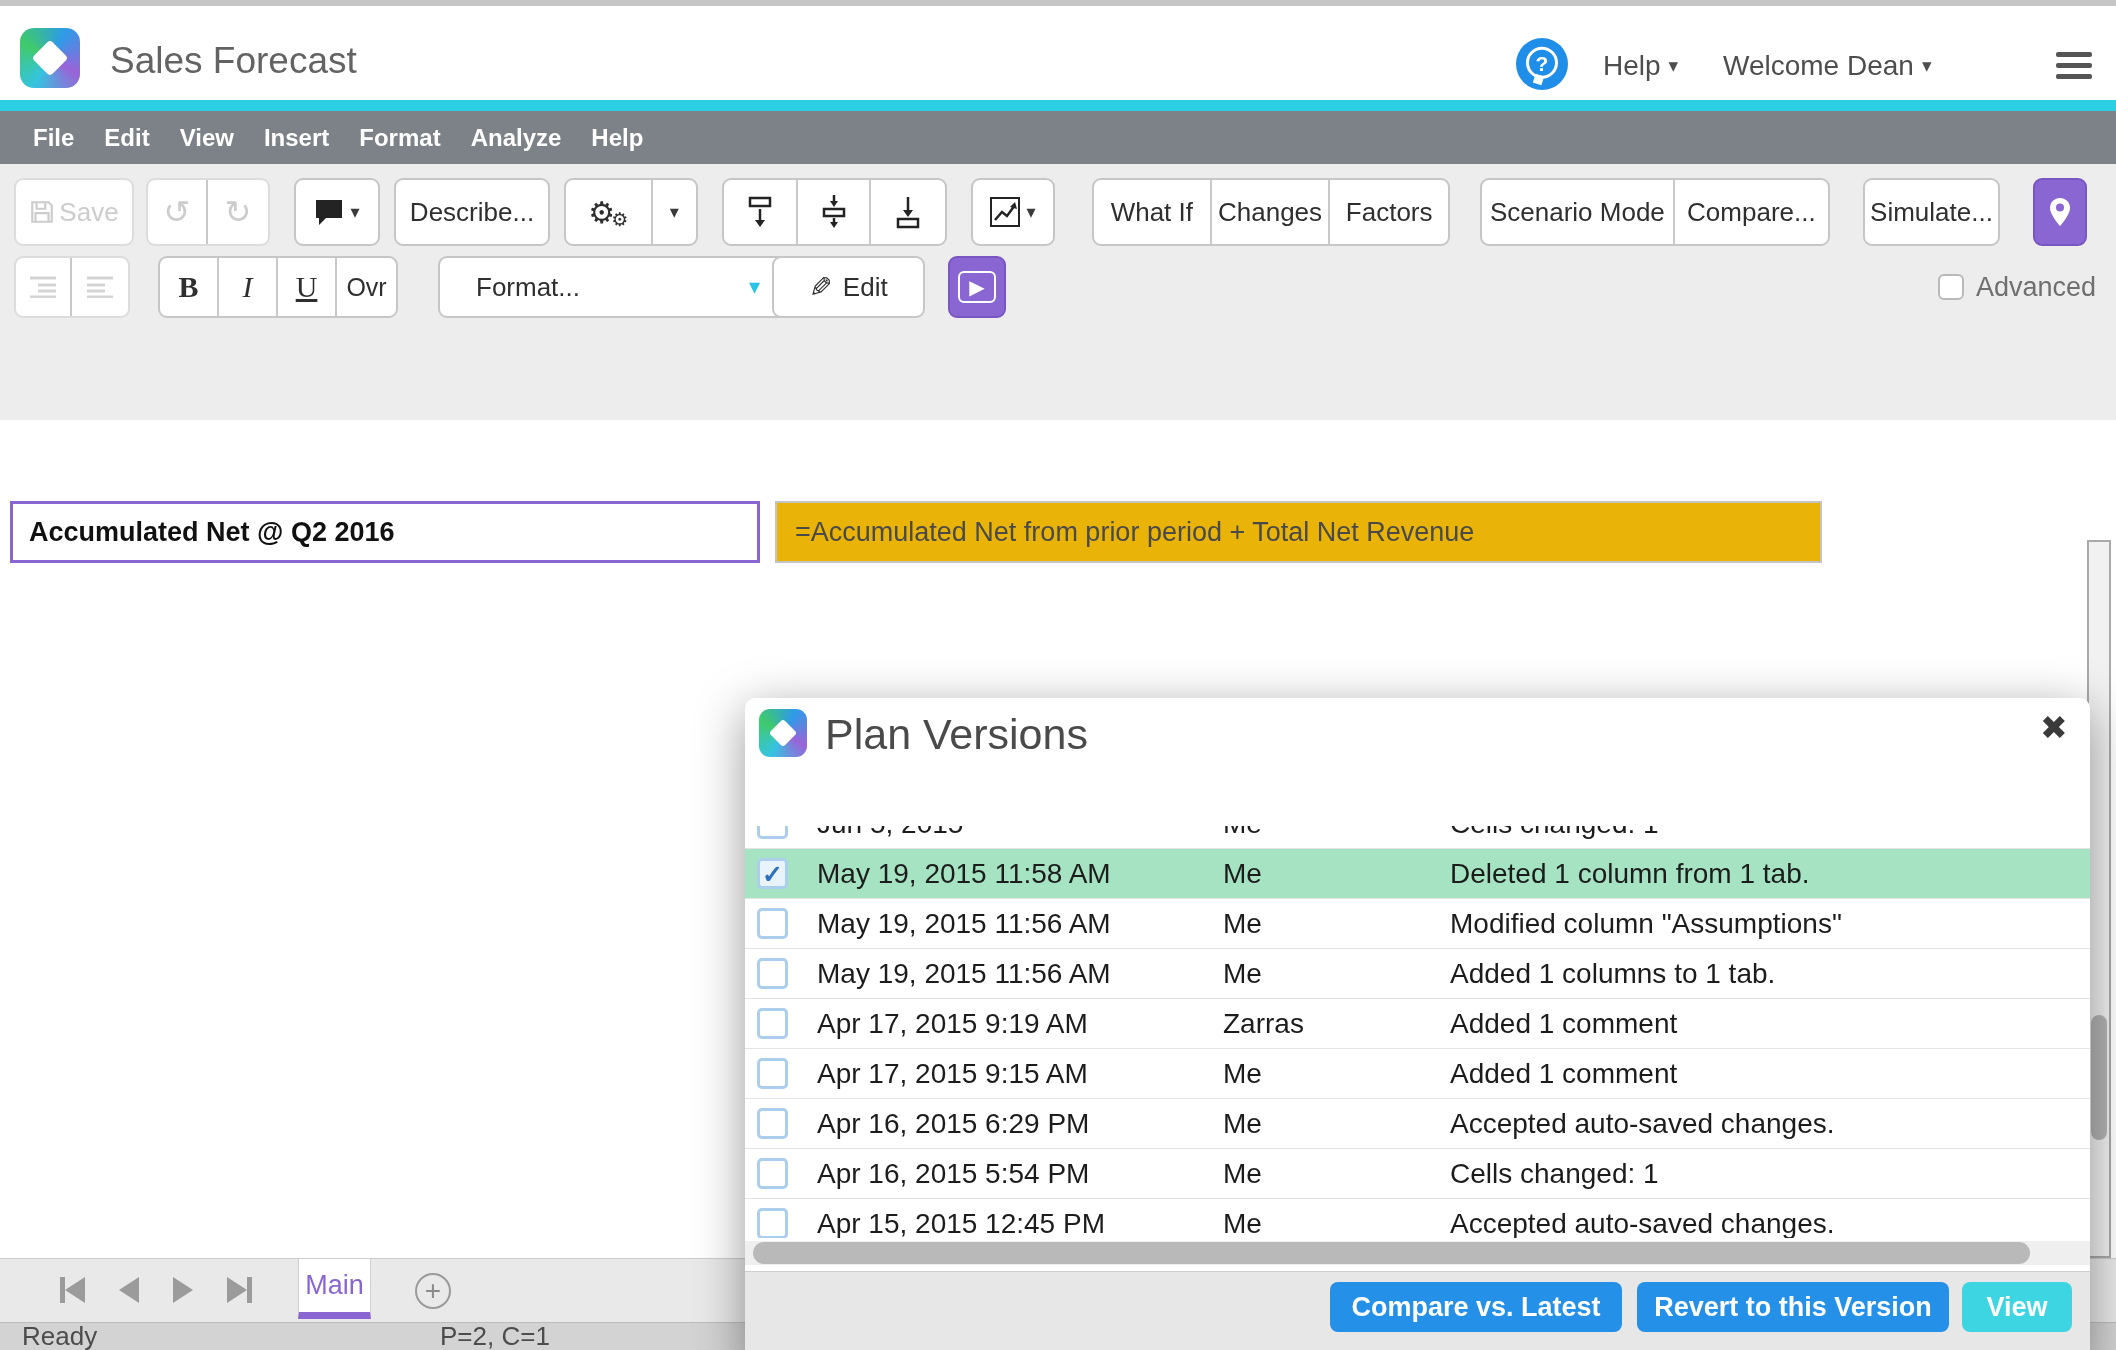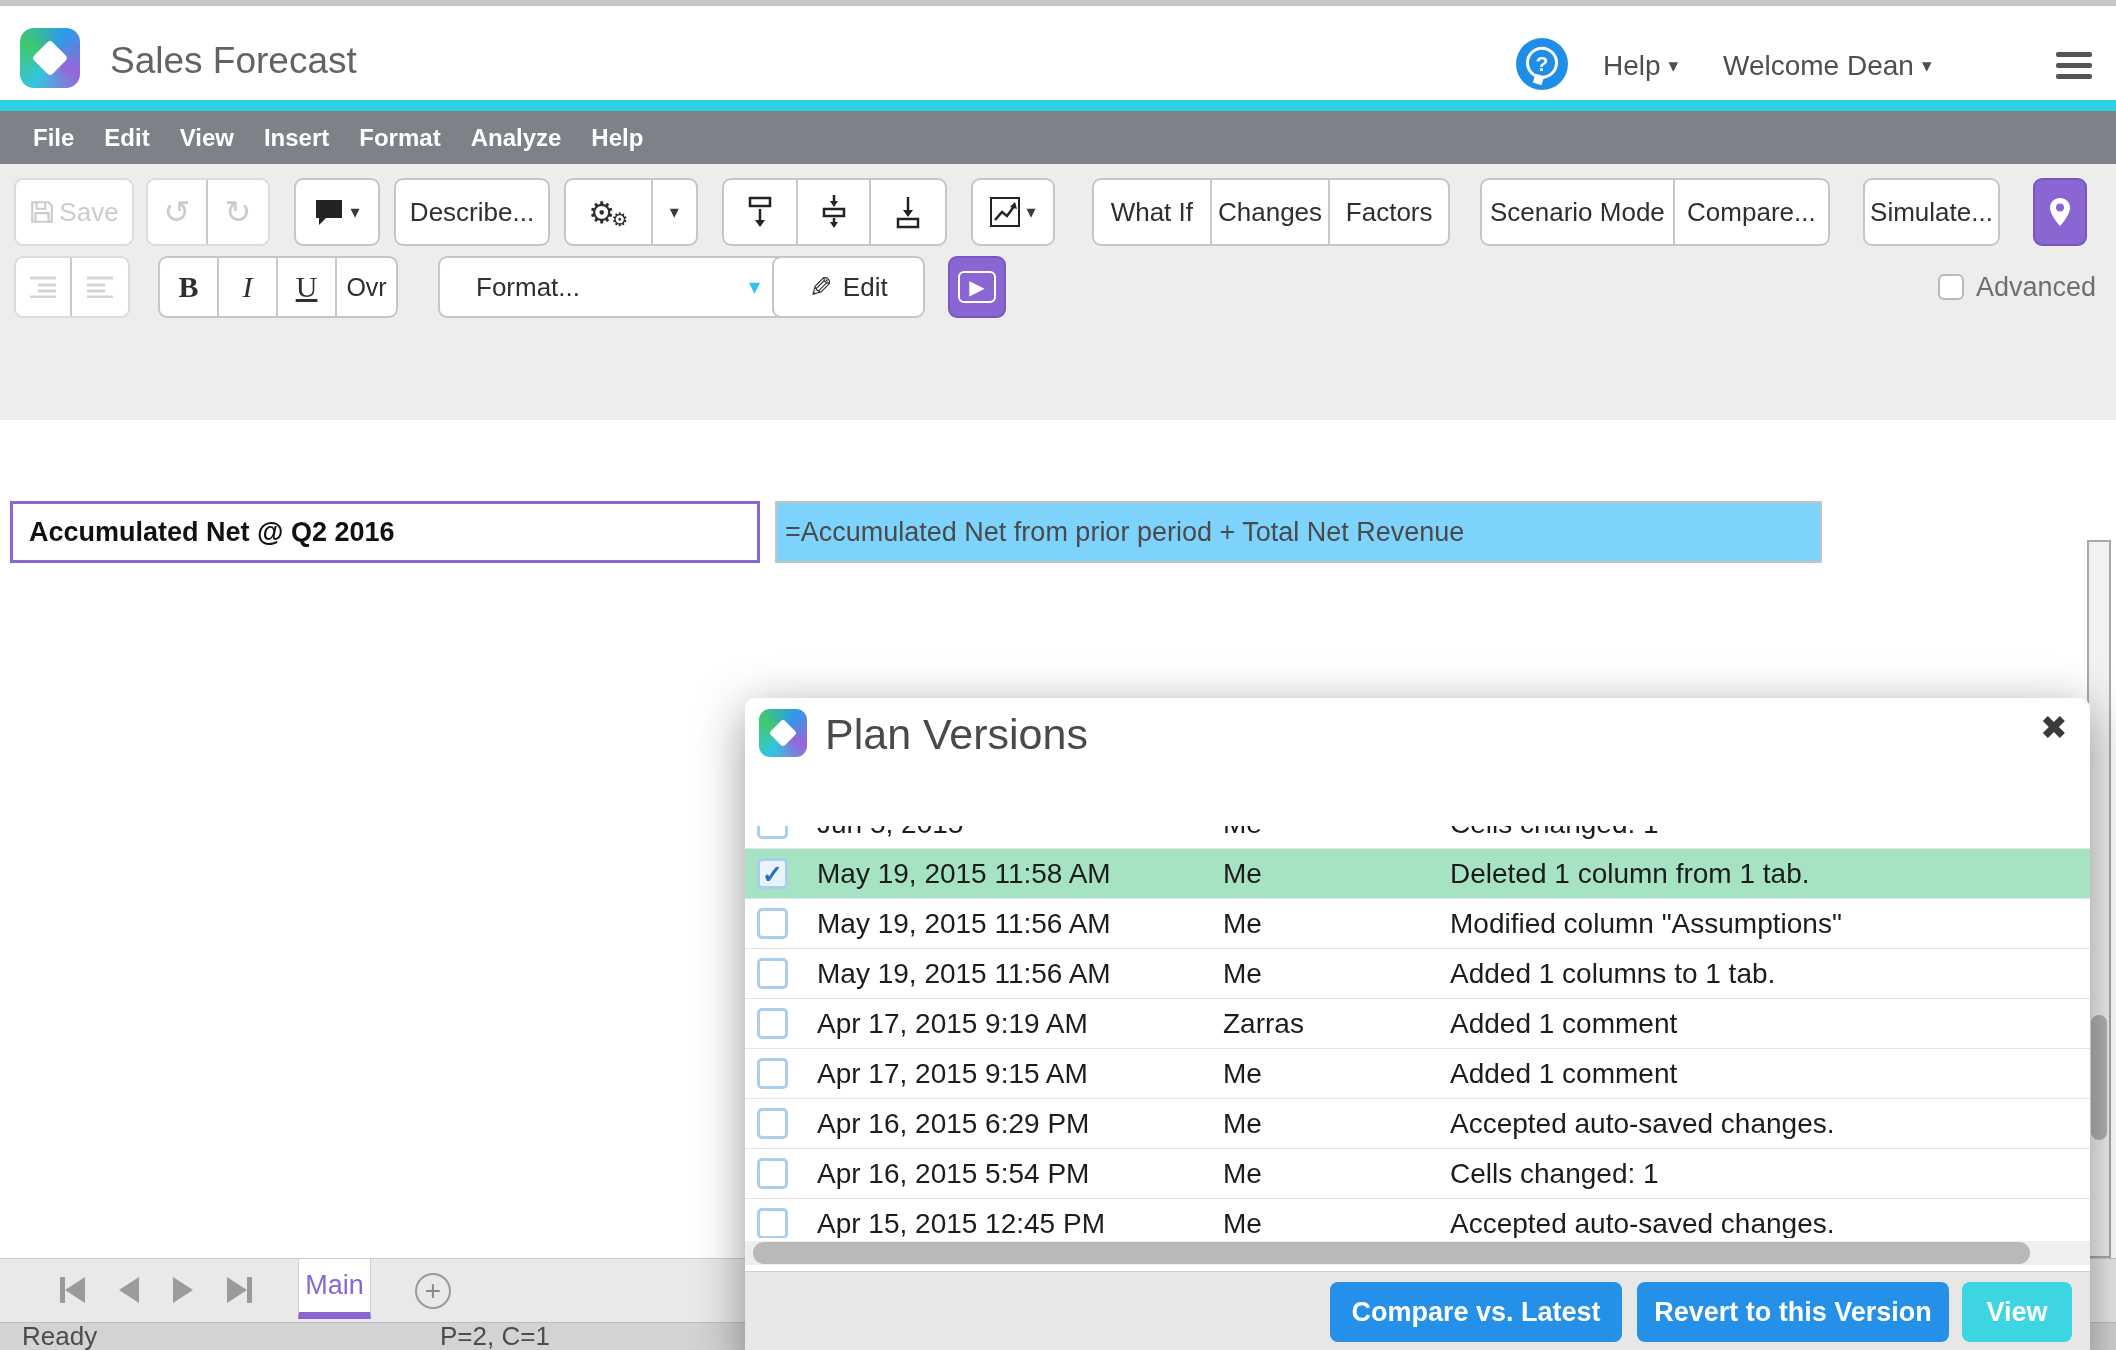"=Accumulated Net from prior period" .formula-box { background: #7dd3fc -> #eab308; padding-left: 8px -> 18px }
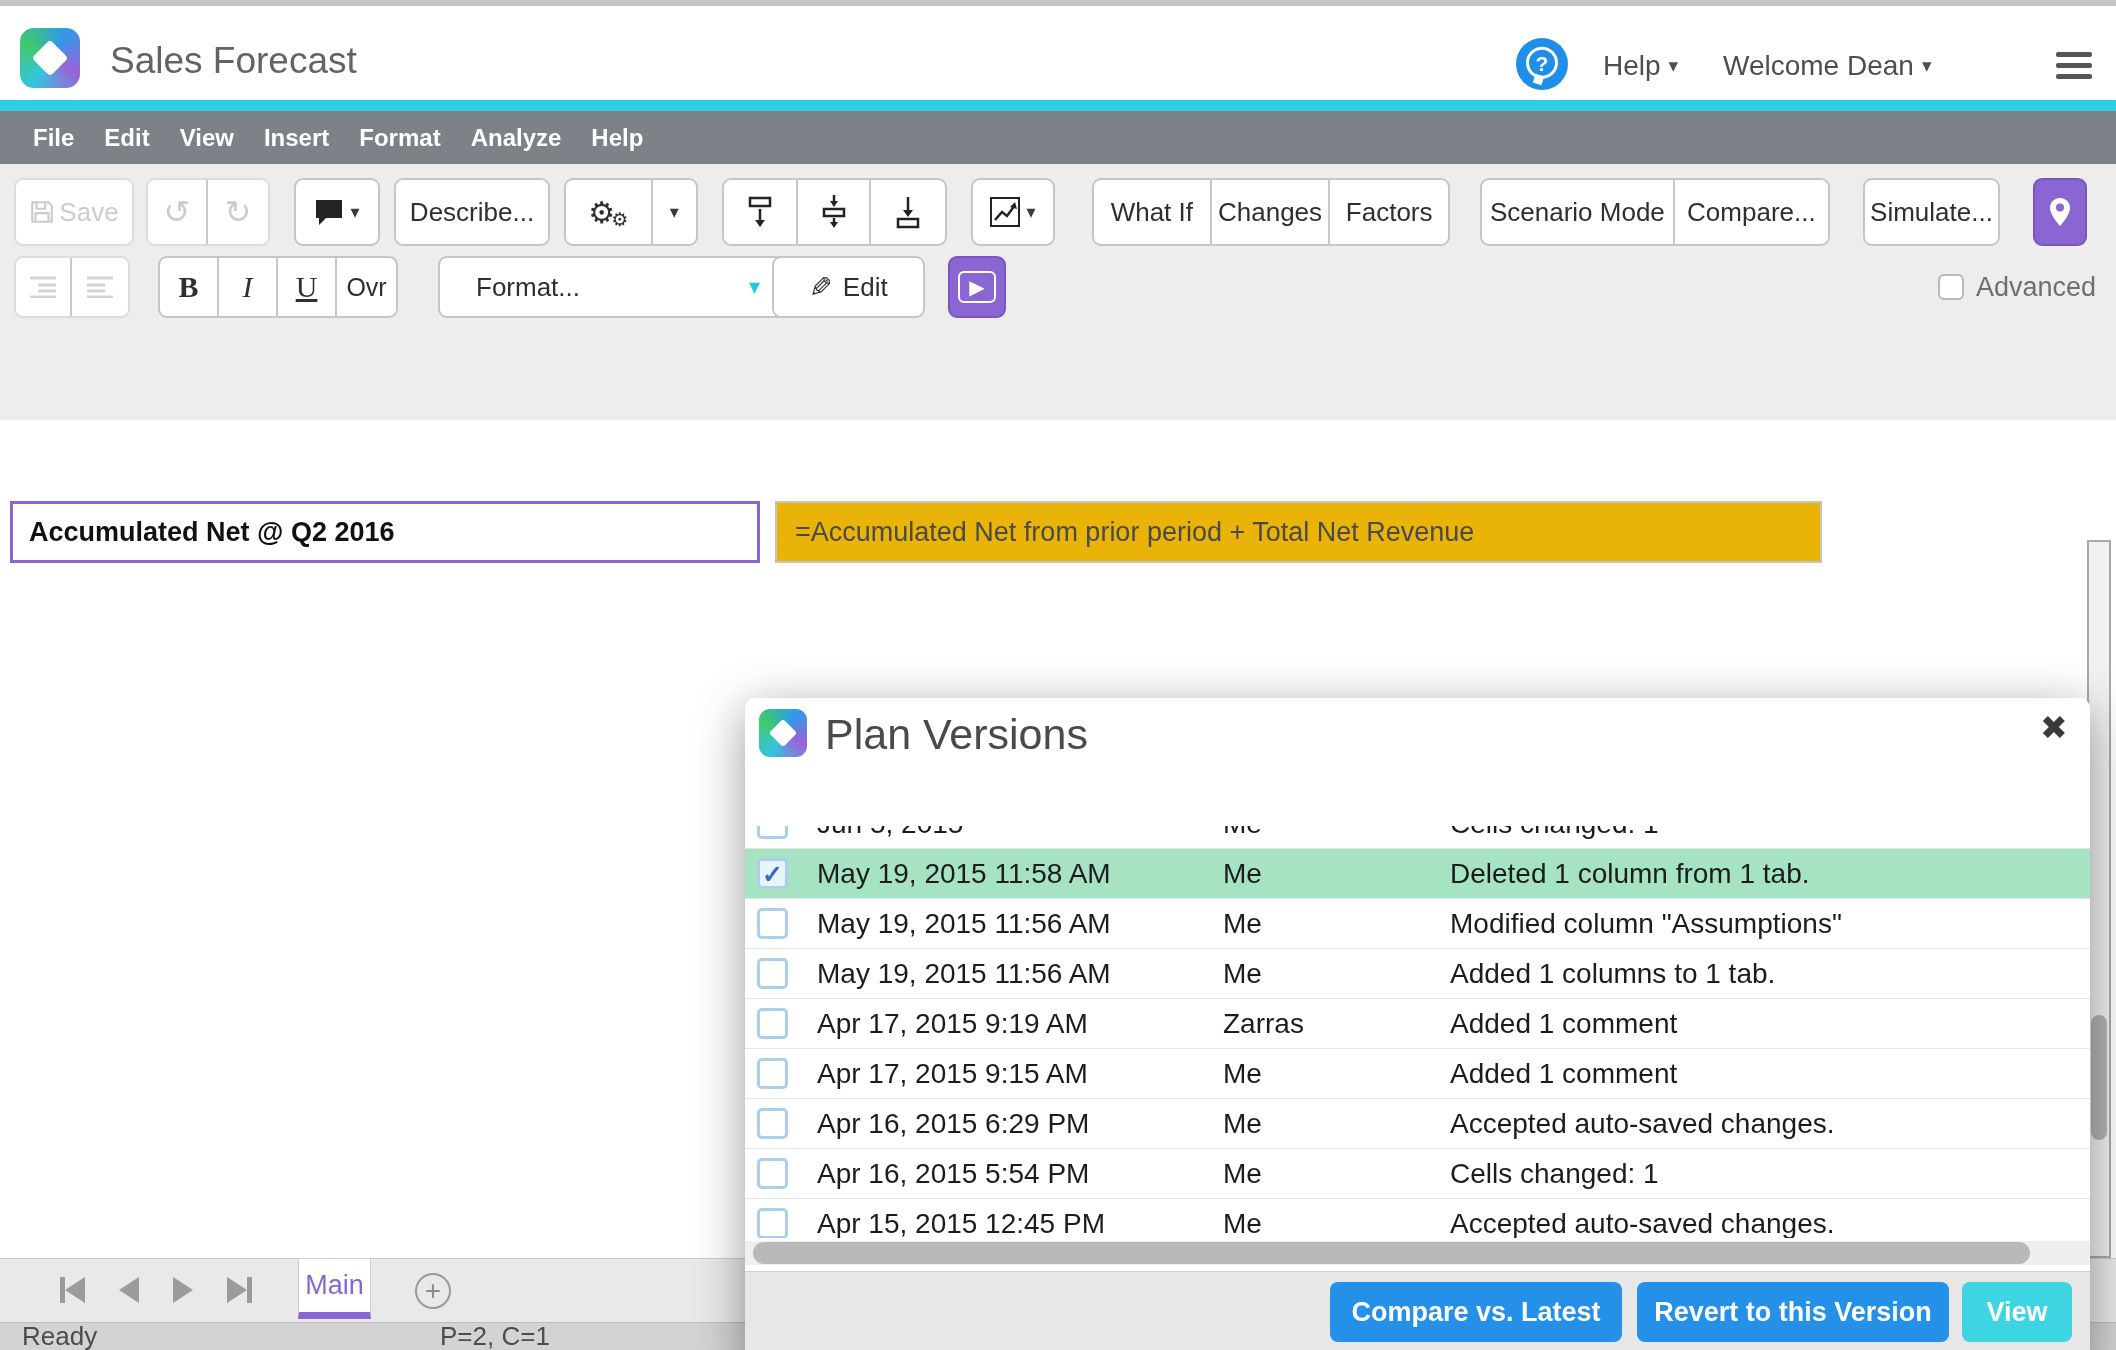"Compare vs. Latest" .m-btn { height: 60px -> 50px }
